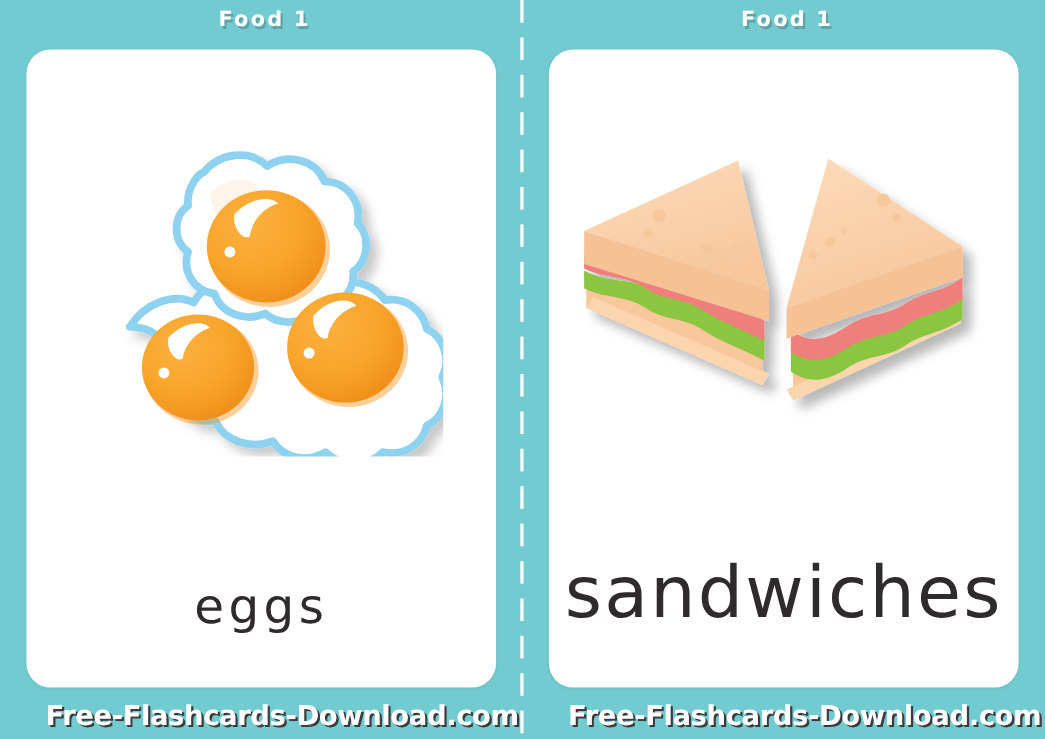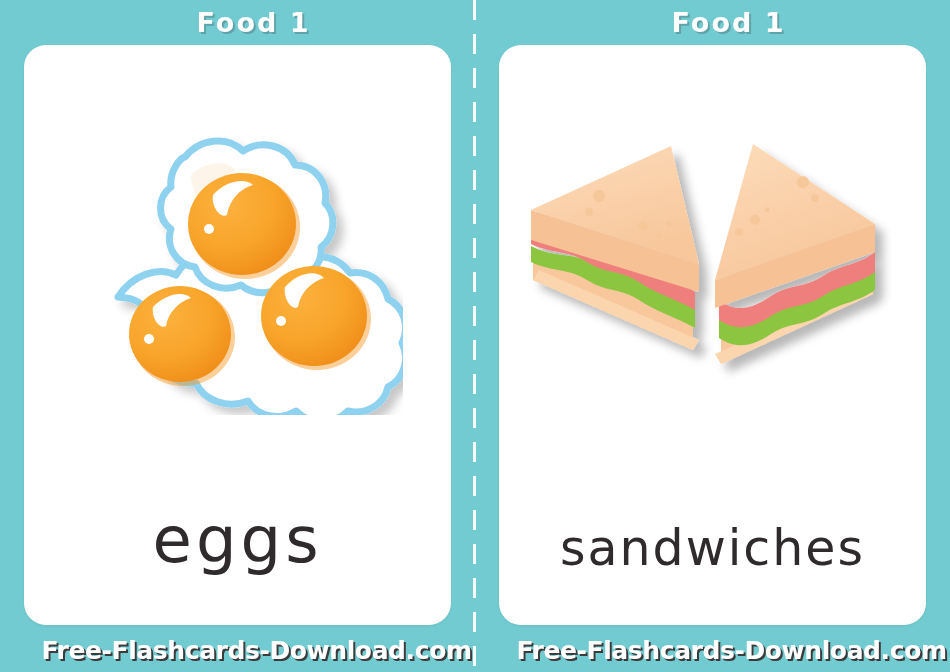"Food 1" .card-header { font-size: 27px -> 19px; left: 16px -> 3px }
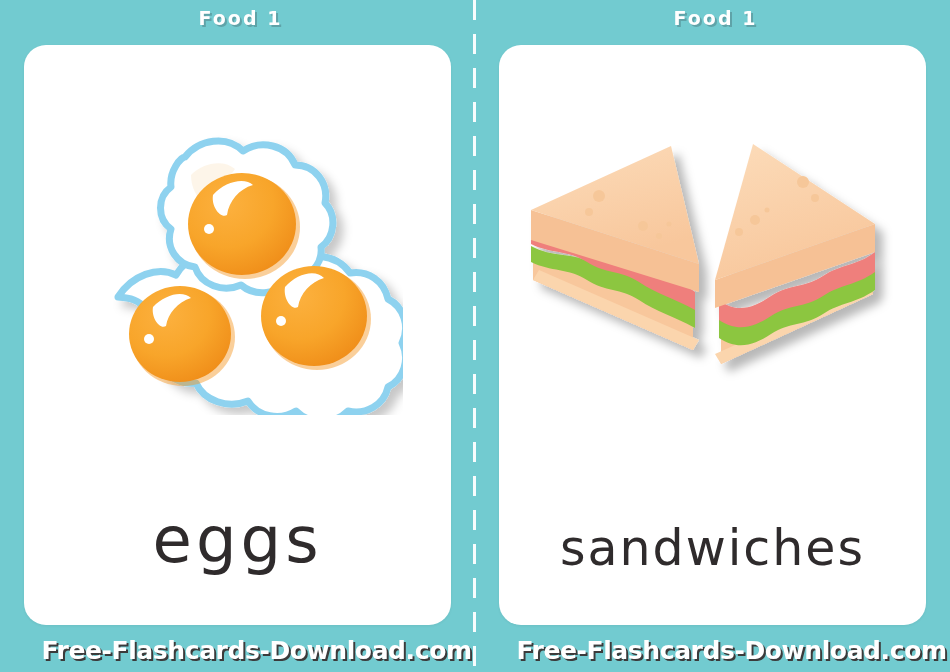"eggs" .word { font-size: 64px -> 44px }
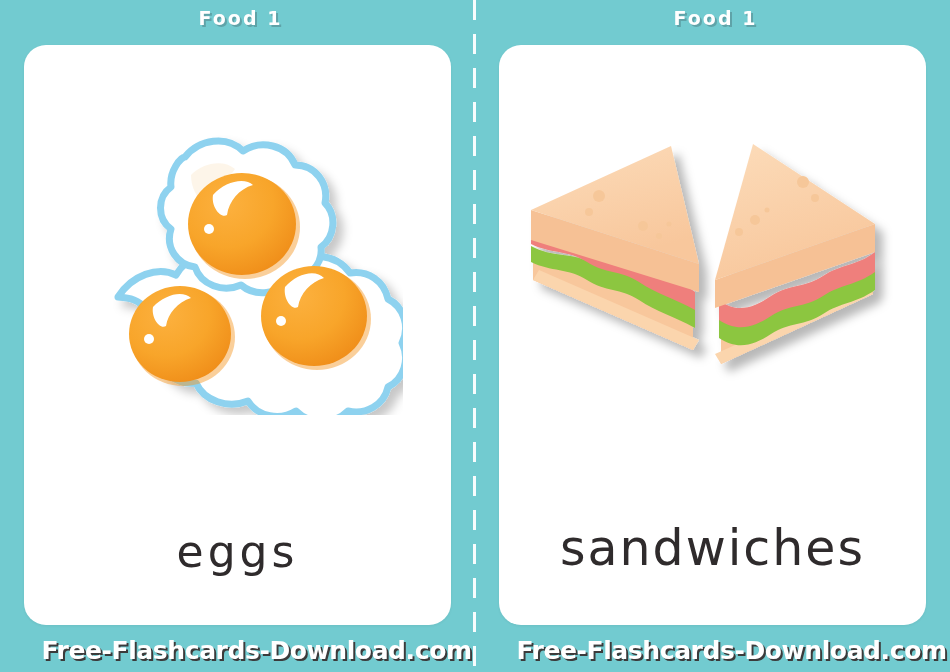"sandwiches" .word.small { font-size: 49px -> 65px }
